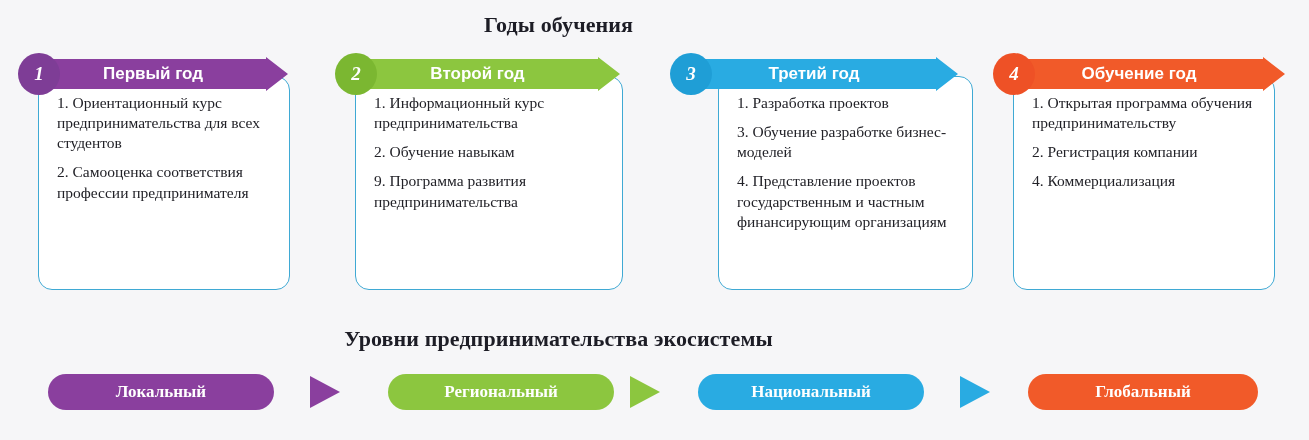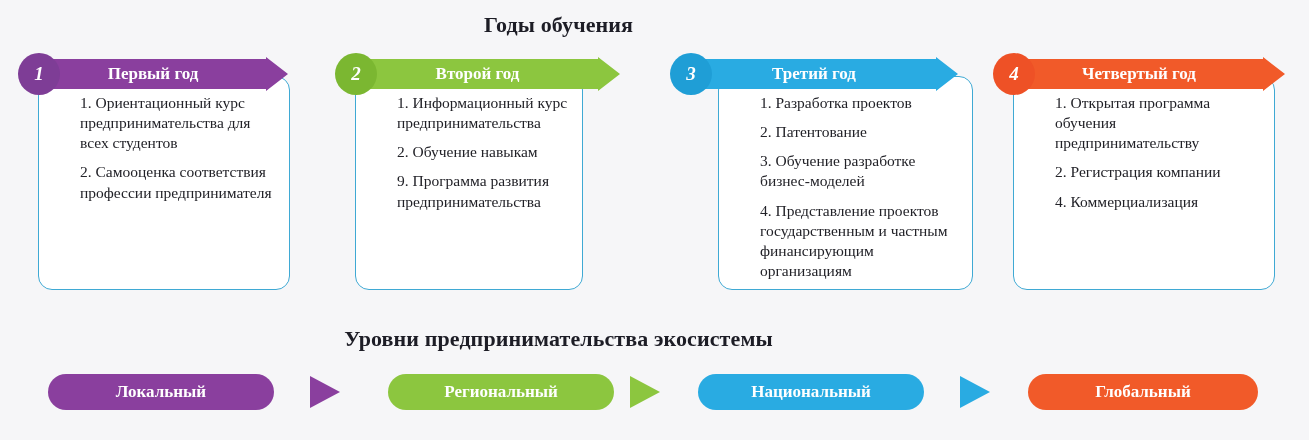"Первый год" .arrow-label { font-family: Liberation Serif, serif -> Liberation Sans, sans-serif }
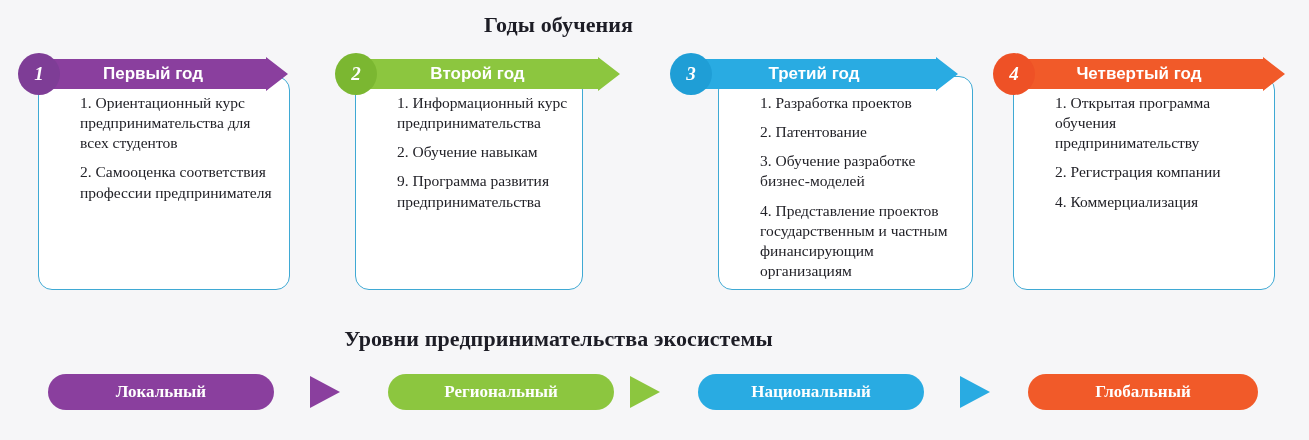"Четвертый год" div.arrow-label { text: Четвертый -> Обучение }
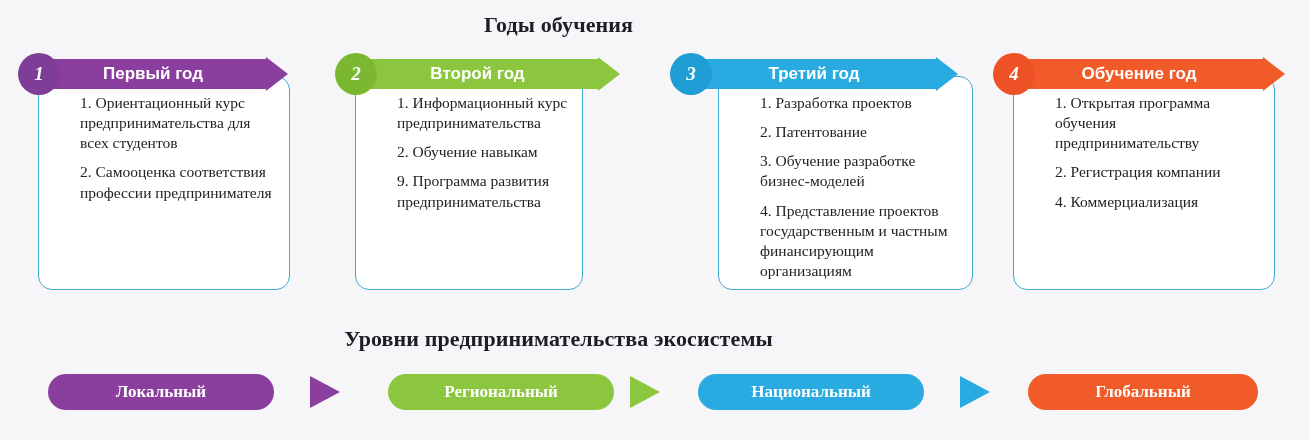"1. Ориентационный курс" .year-card { padding-left: 23px -> none }
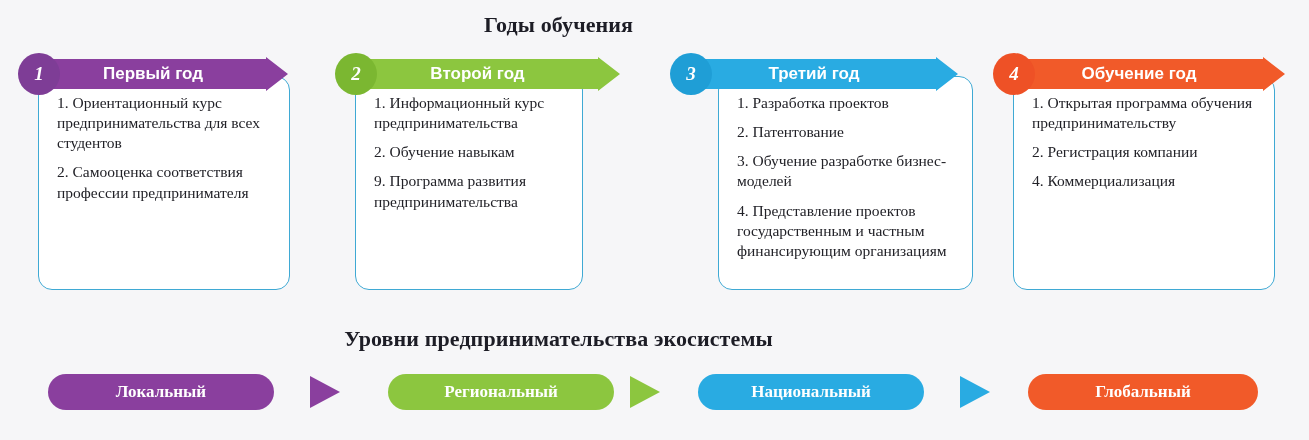"1. Информационный курс" div.year-card { width: 228px -> 268px }
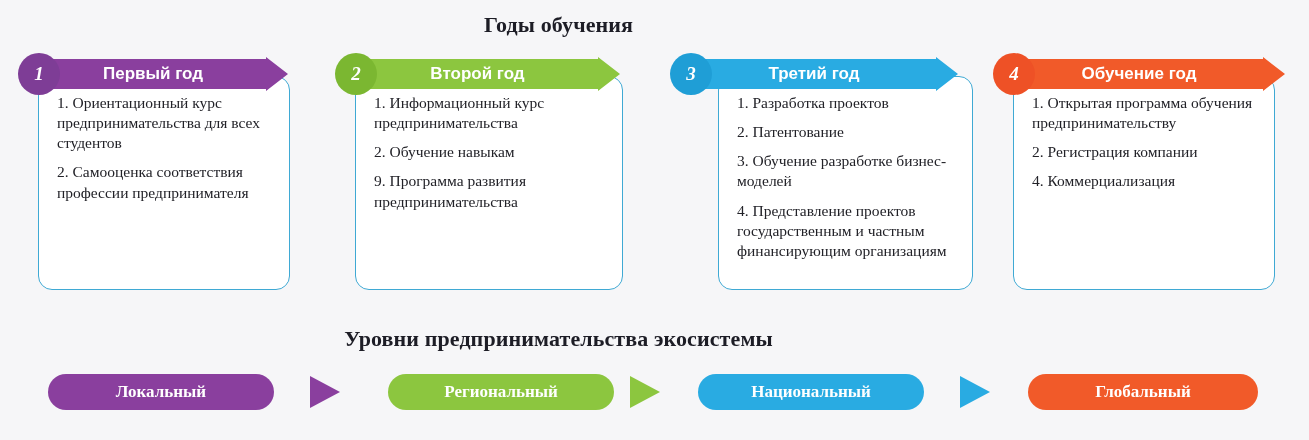"2. Патентование" p.card-item { html: <p>2. Патентование</p> -> none }
